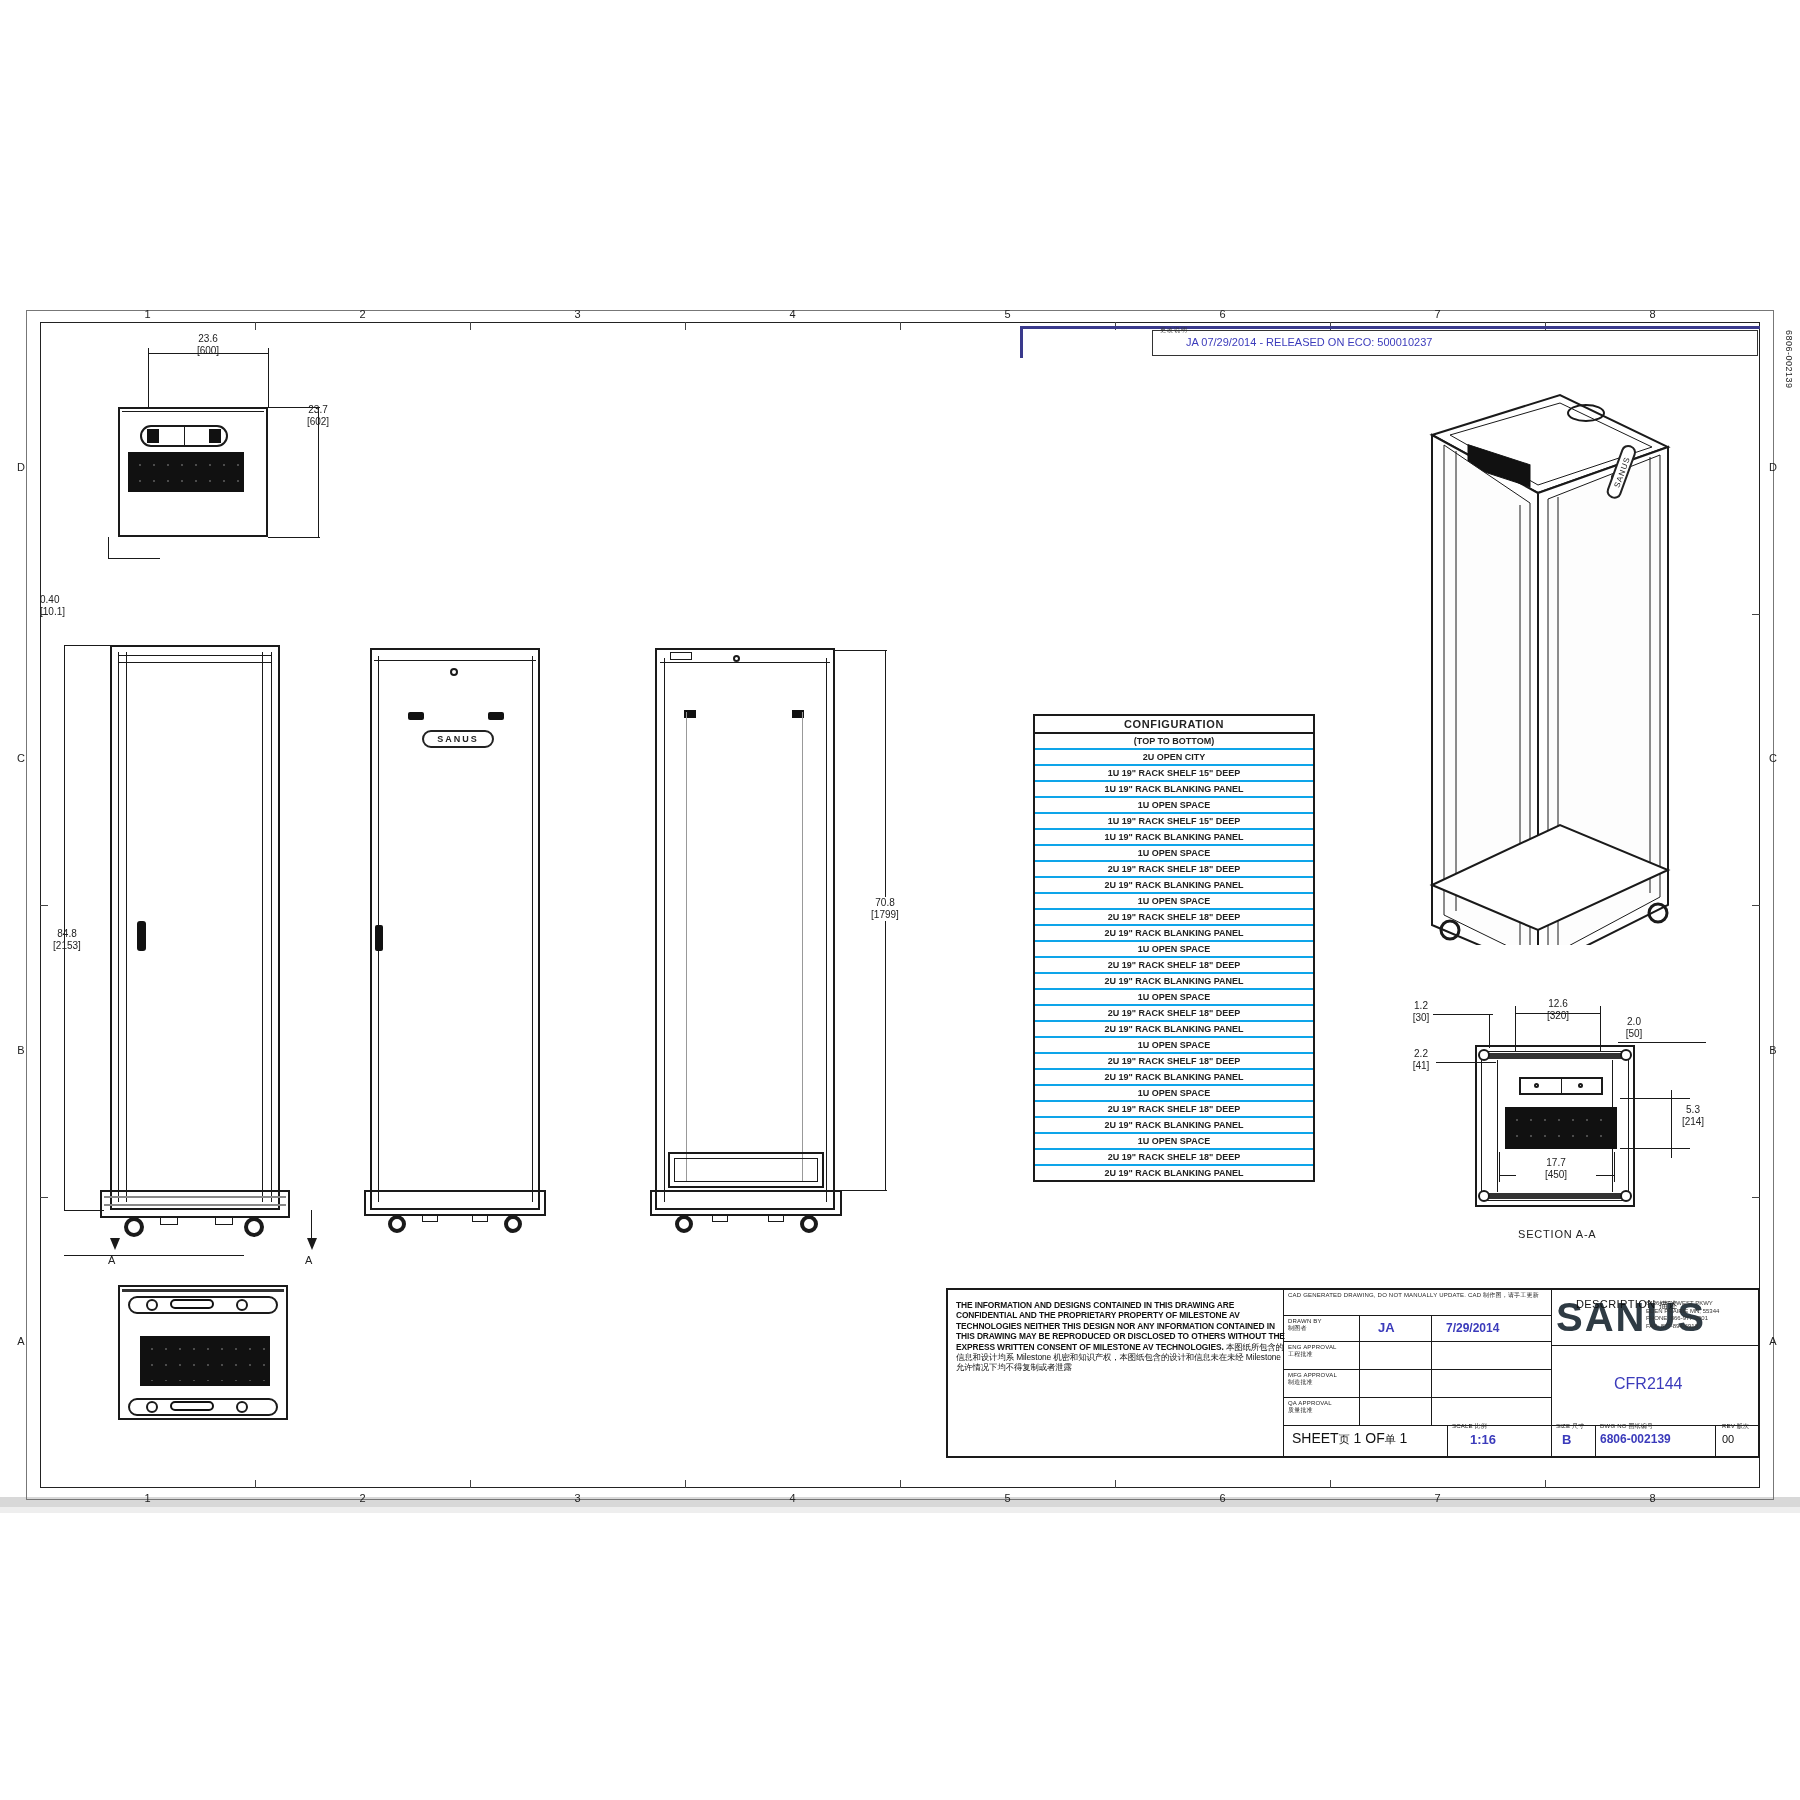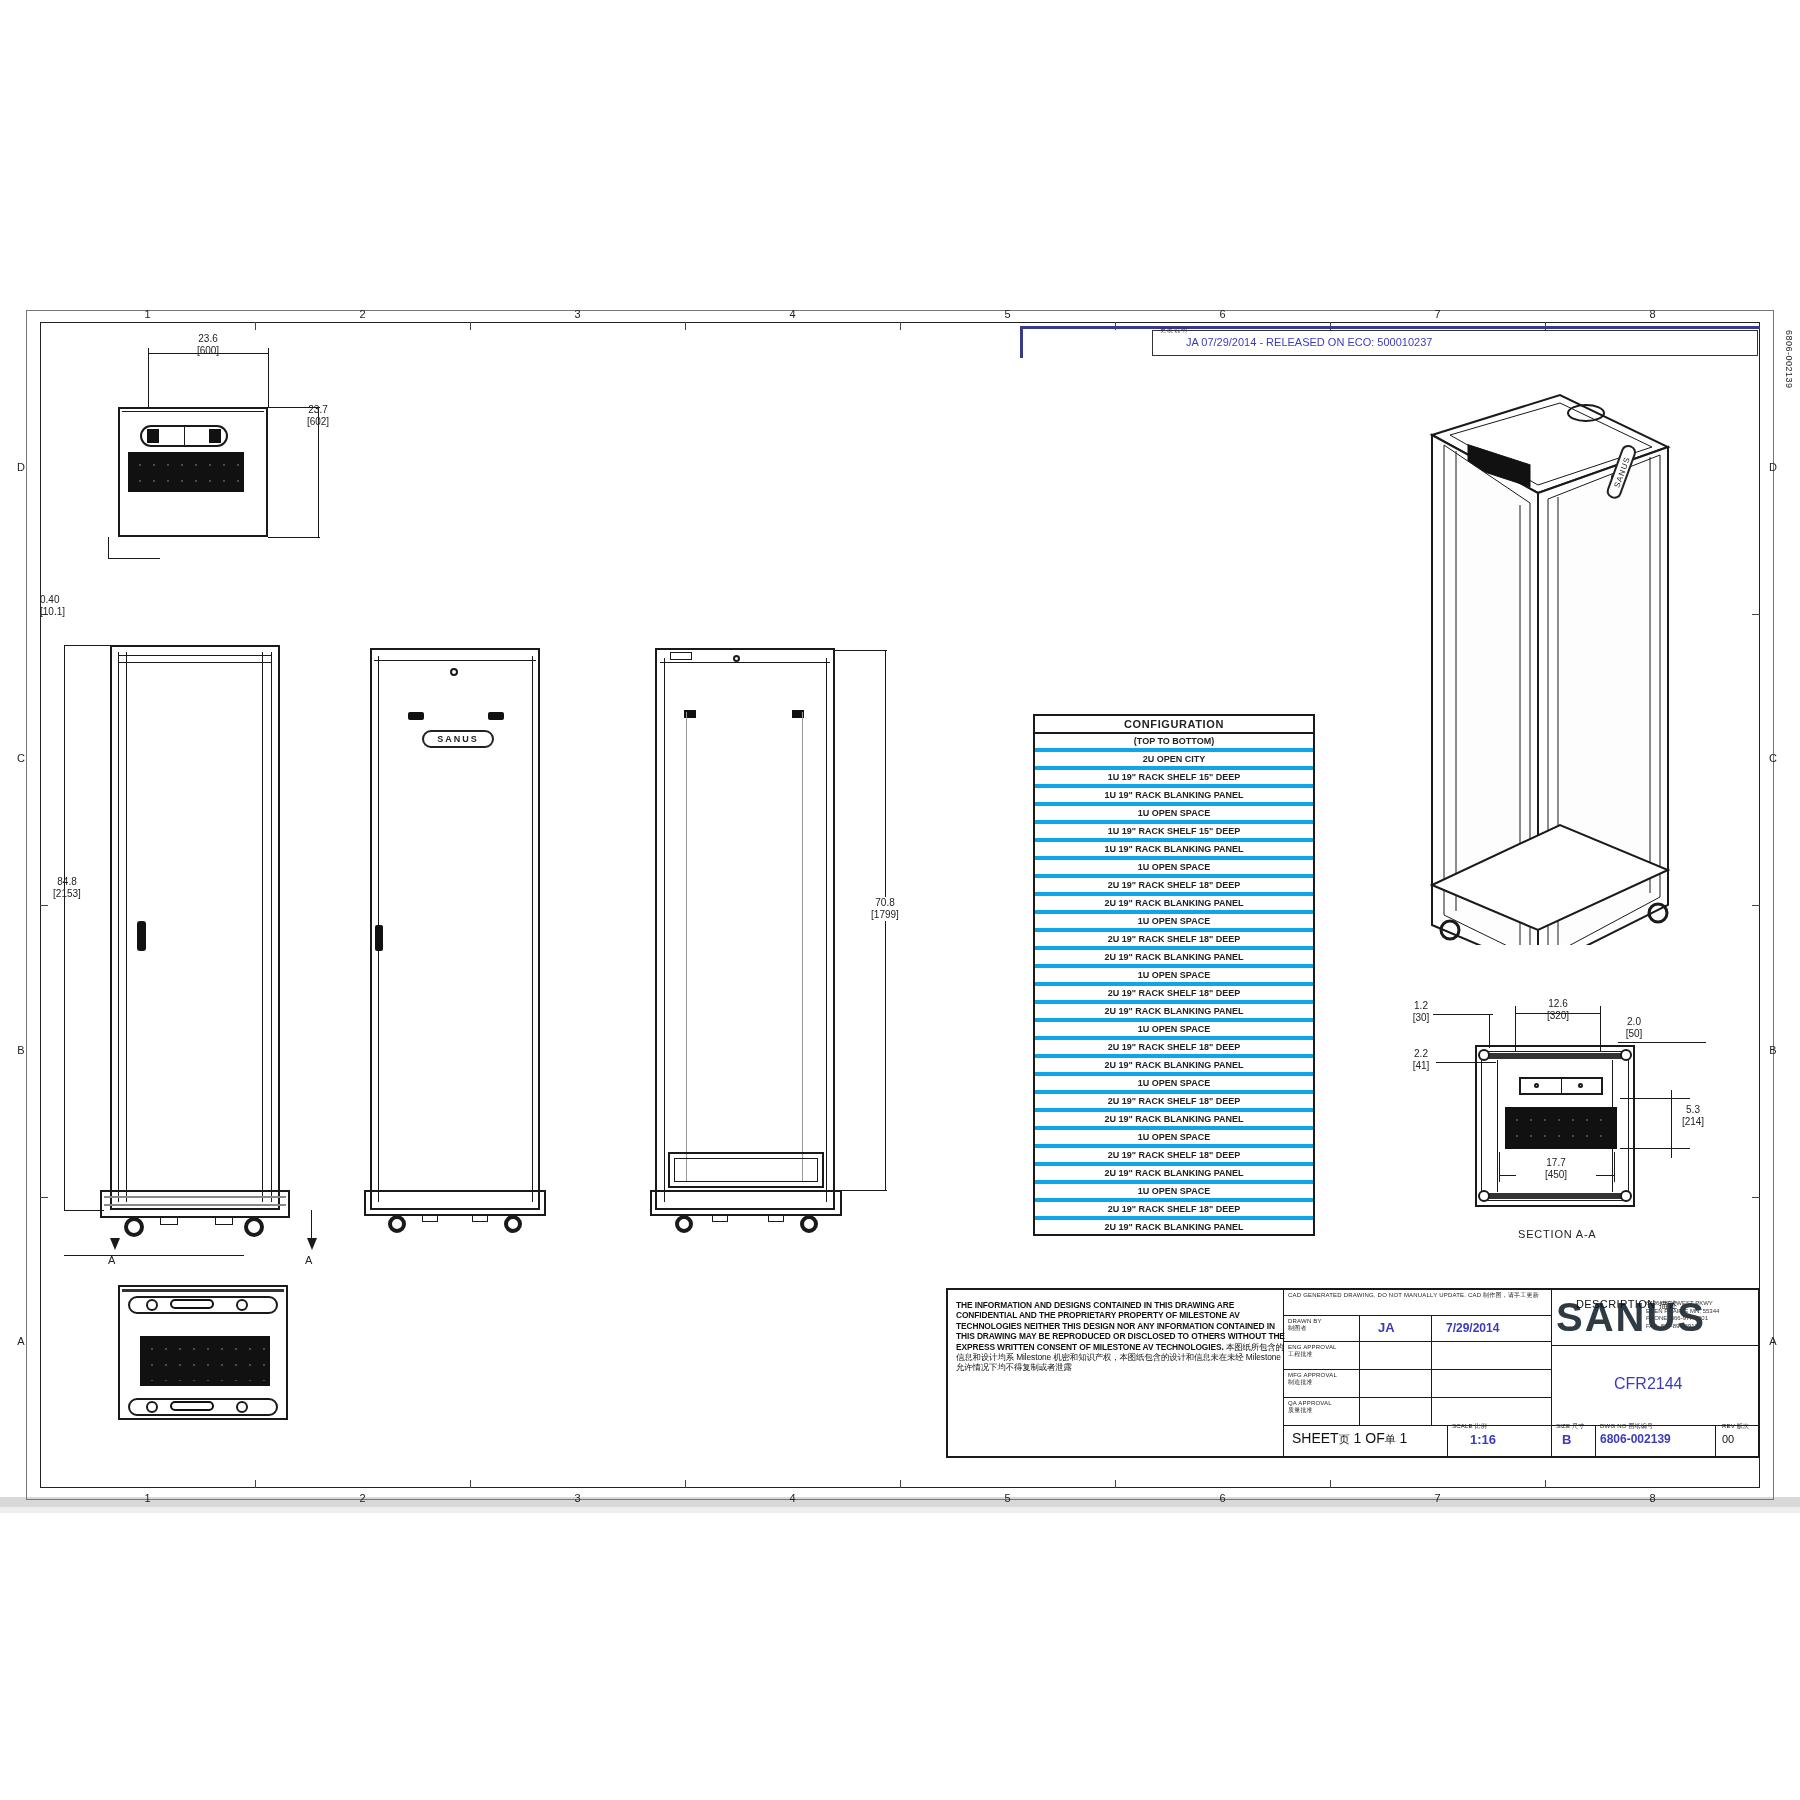"(TOP TO BOTTOM)" #cfg-table .row { border-bottom: 4px solid #0ea5e9 -> 2px solid #0ea5e9 }
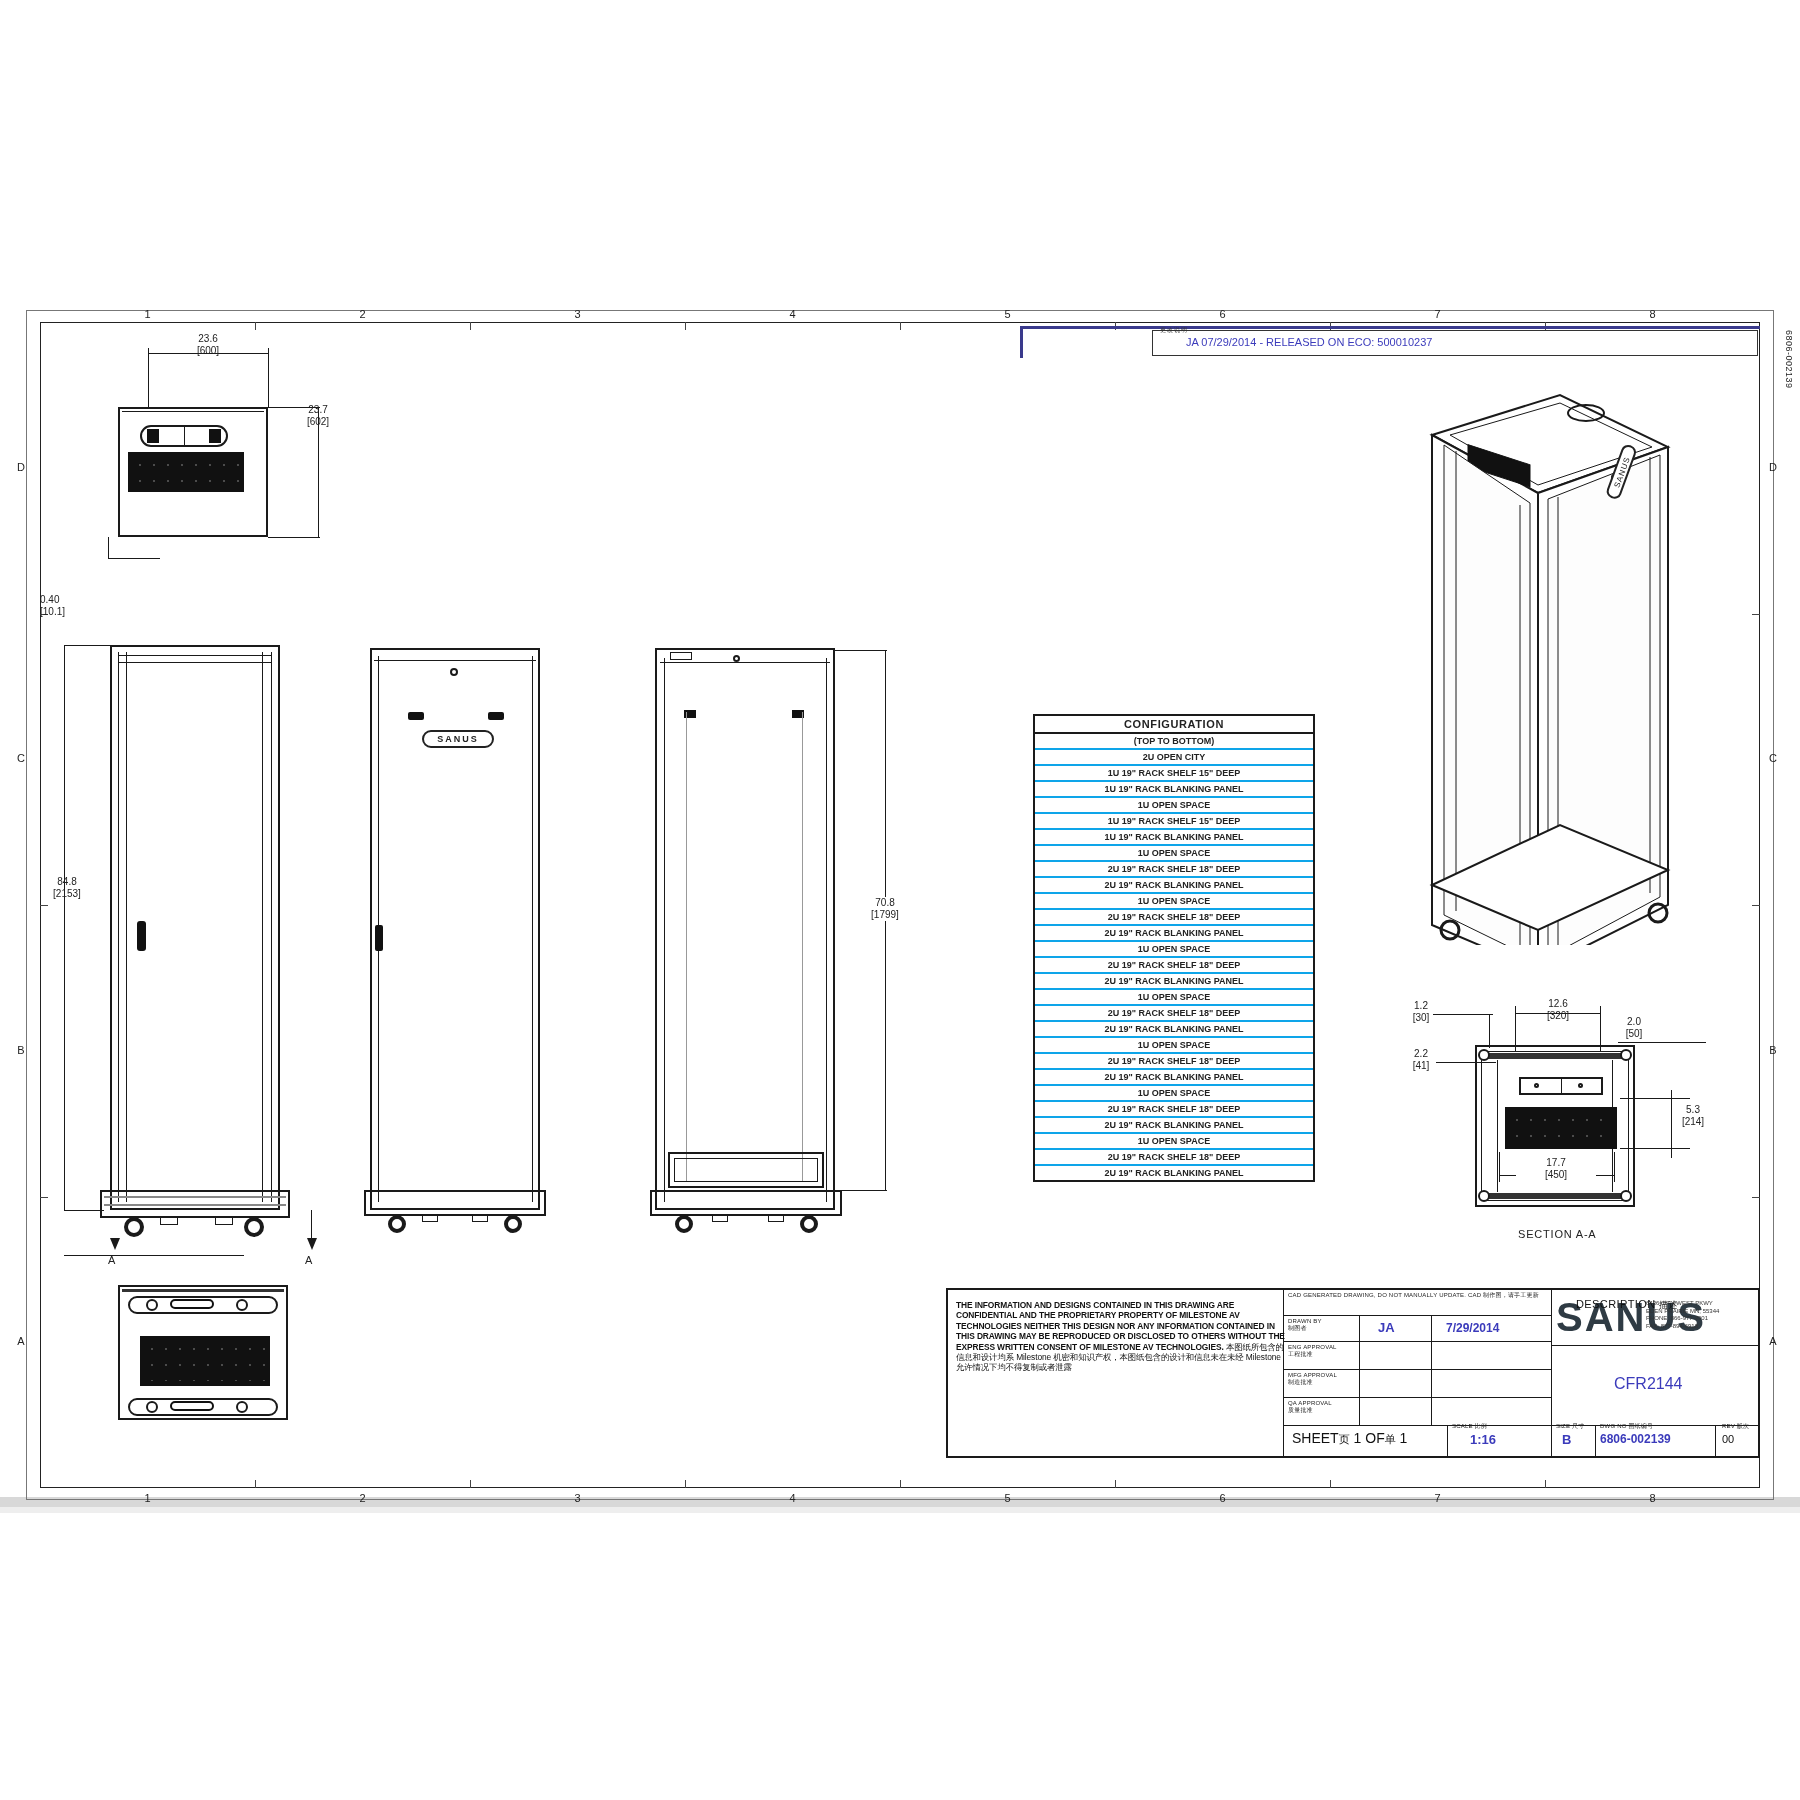"84.8" div.dimtxt { top: 876px -> 928px }
